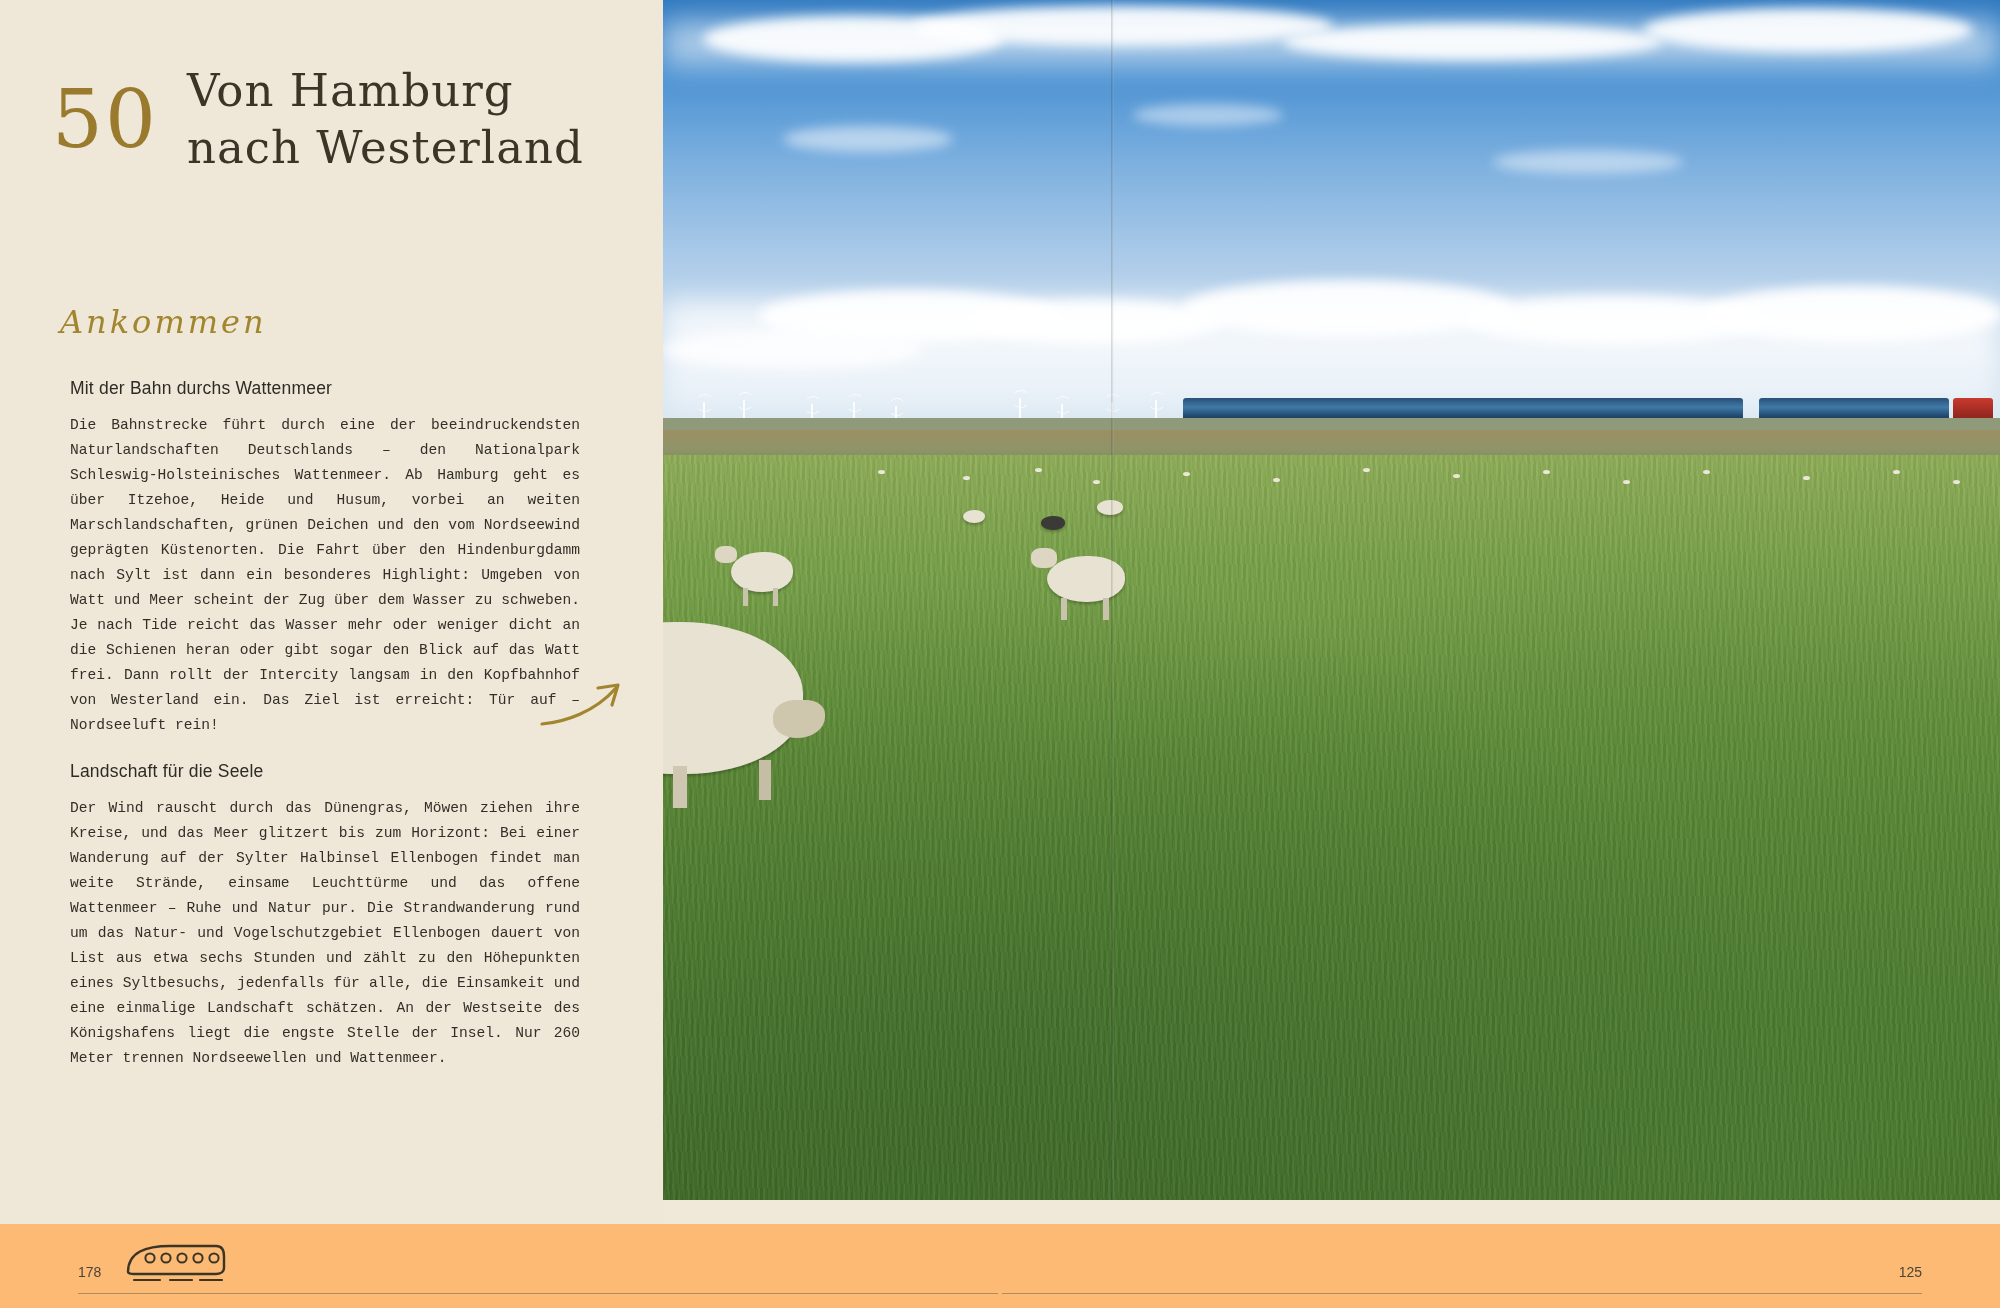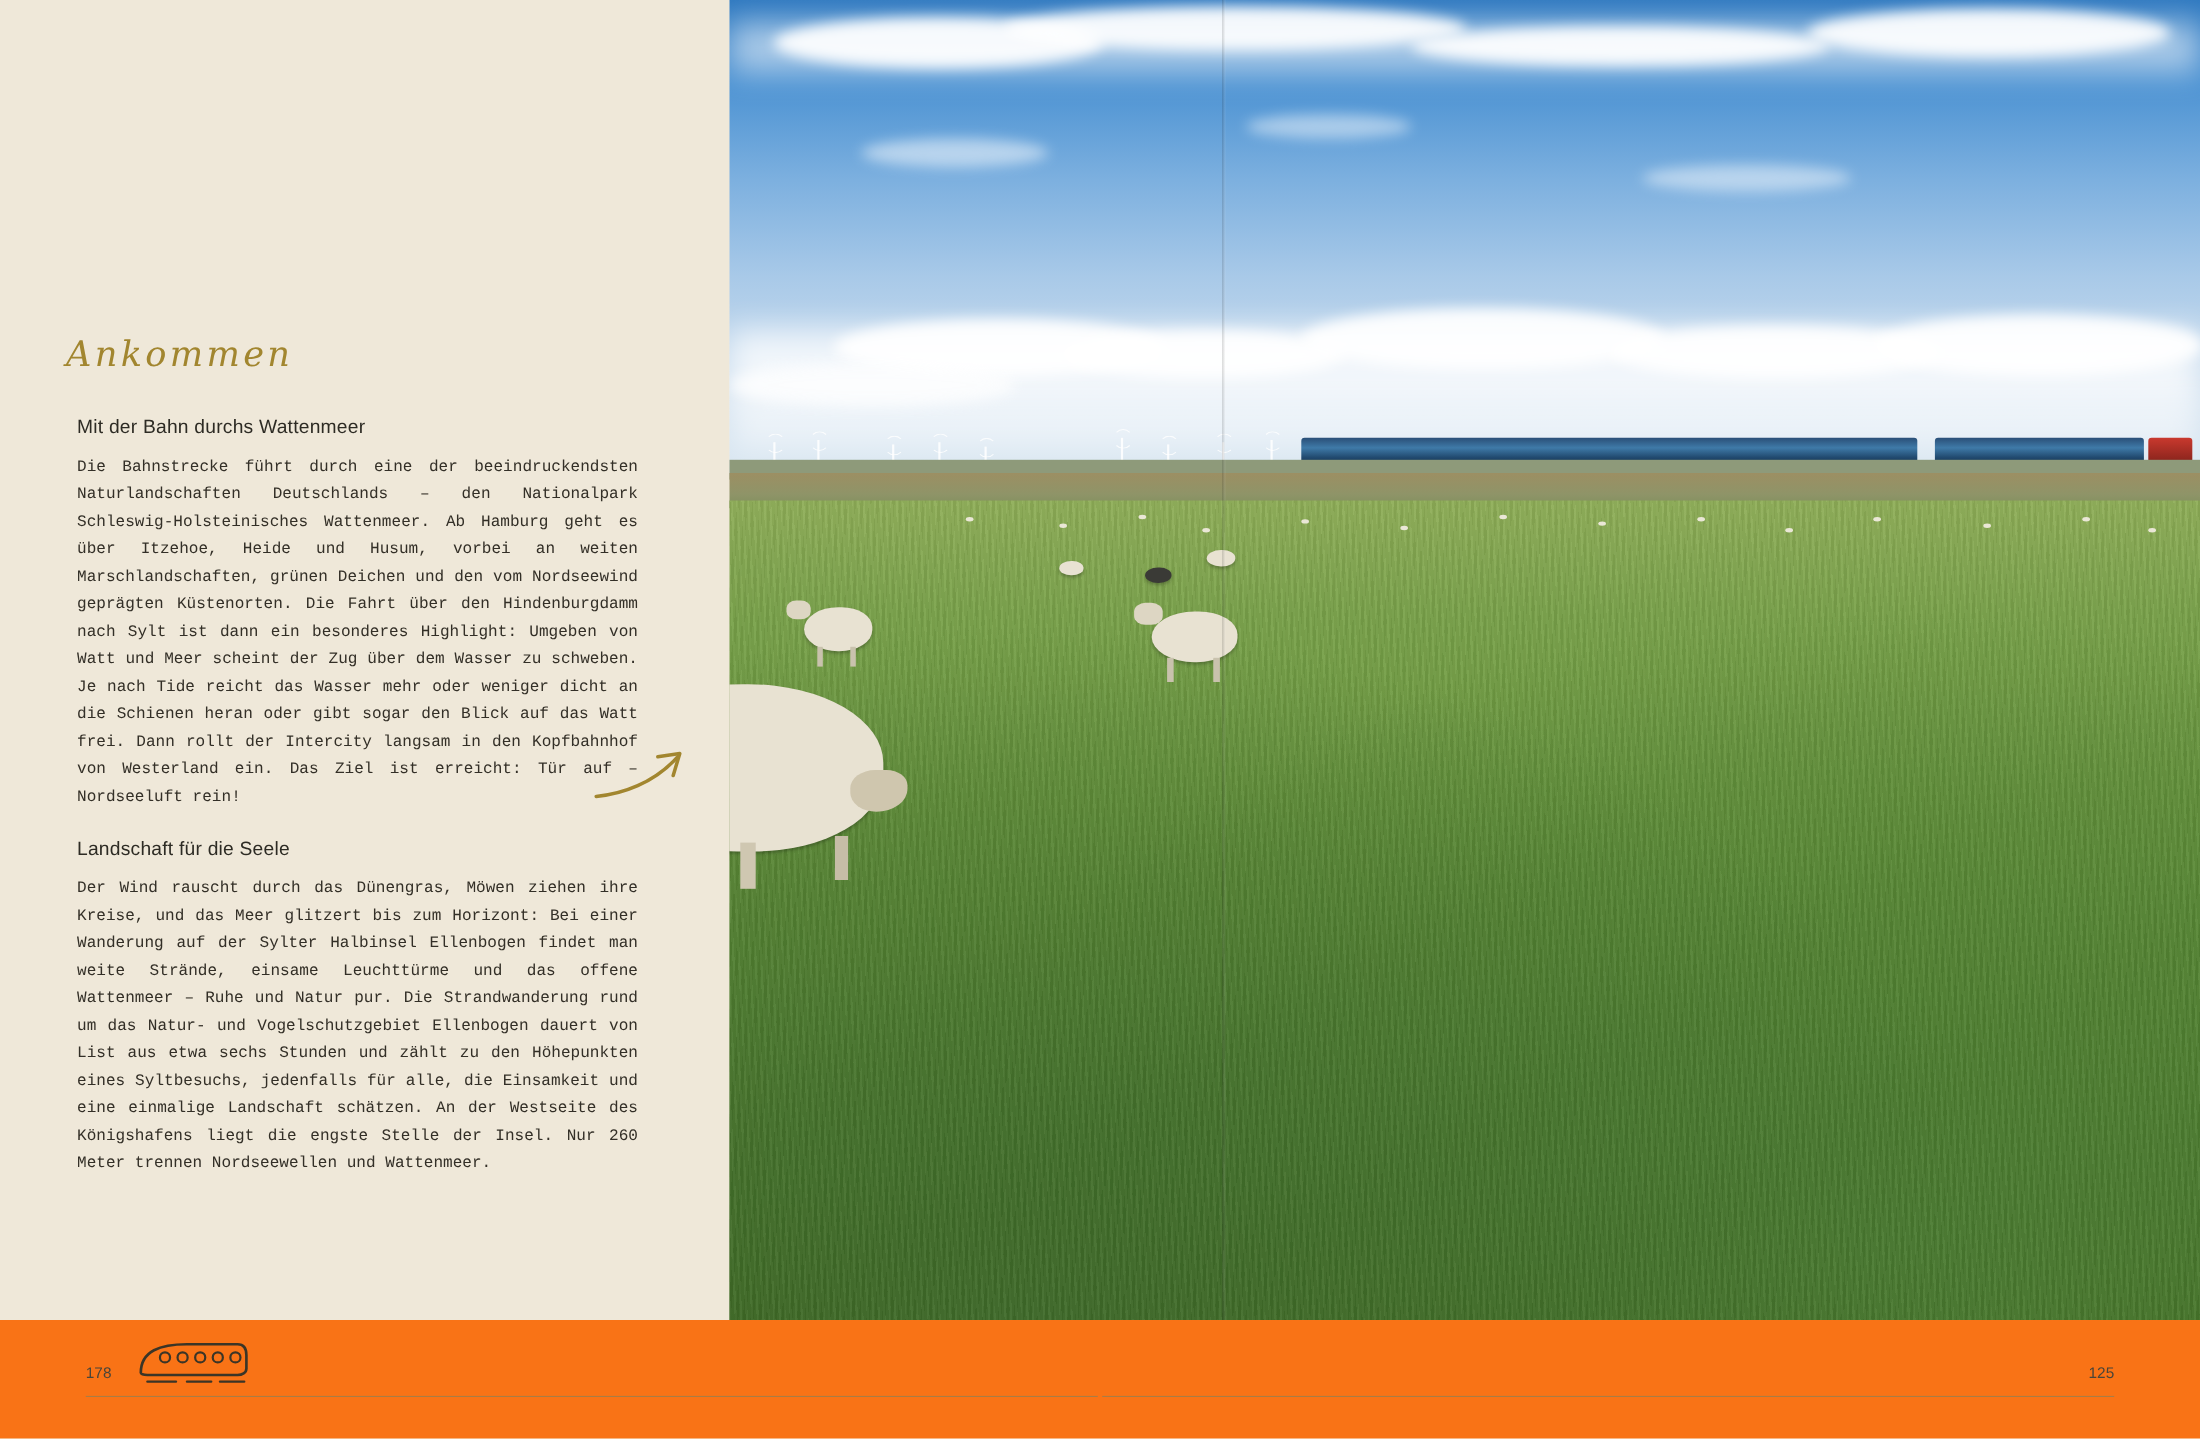"50" div.chapter-head { html: none -> <div> <div>50</div> <div> <span>Von Hamburg</span> <span>nach Westerland</span> </div> </div> }
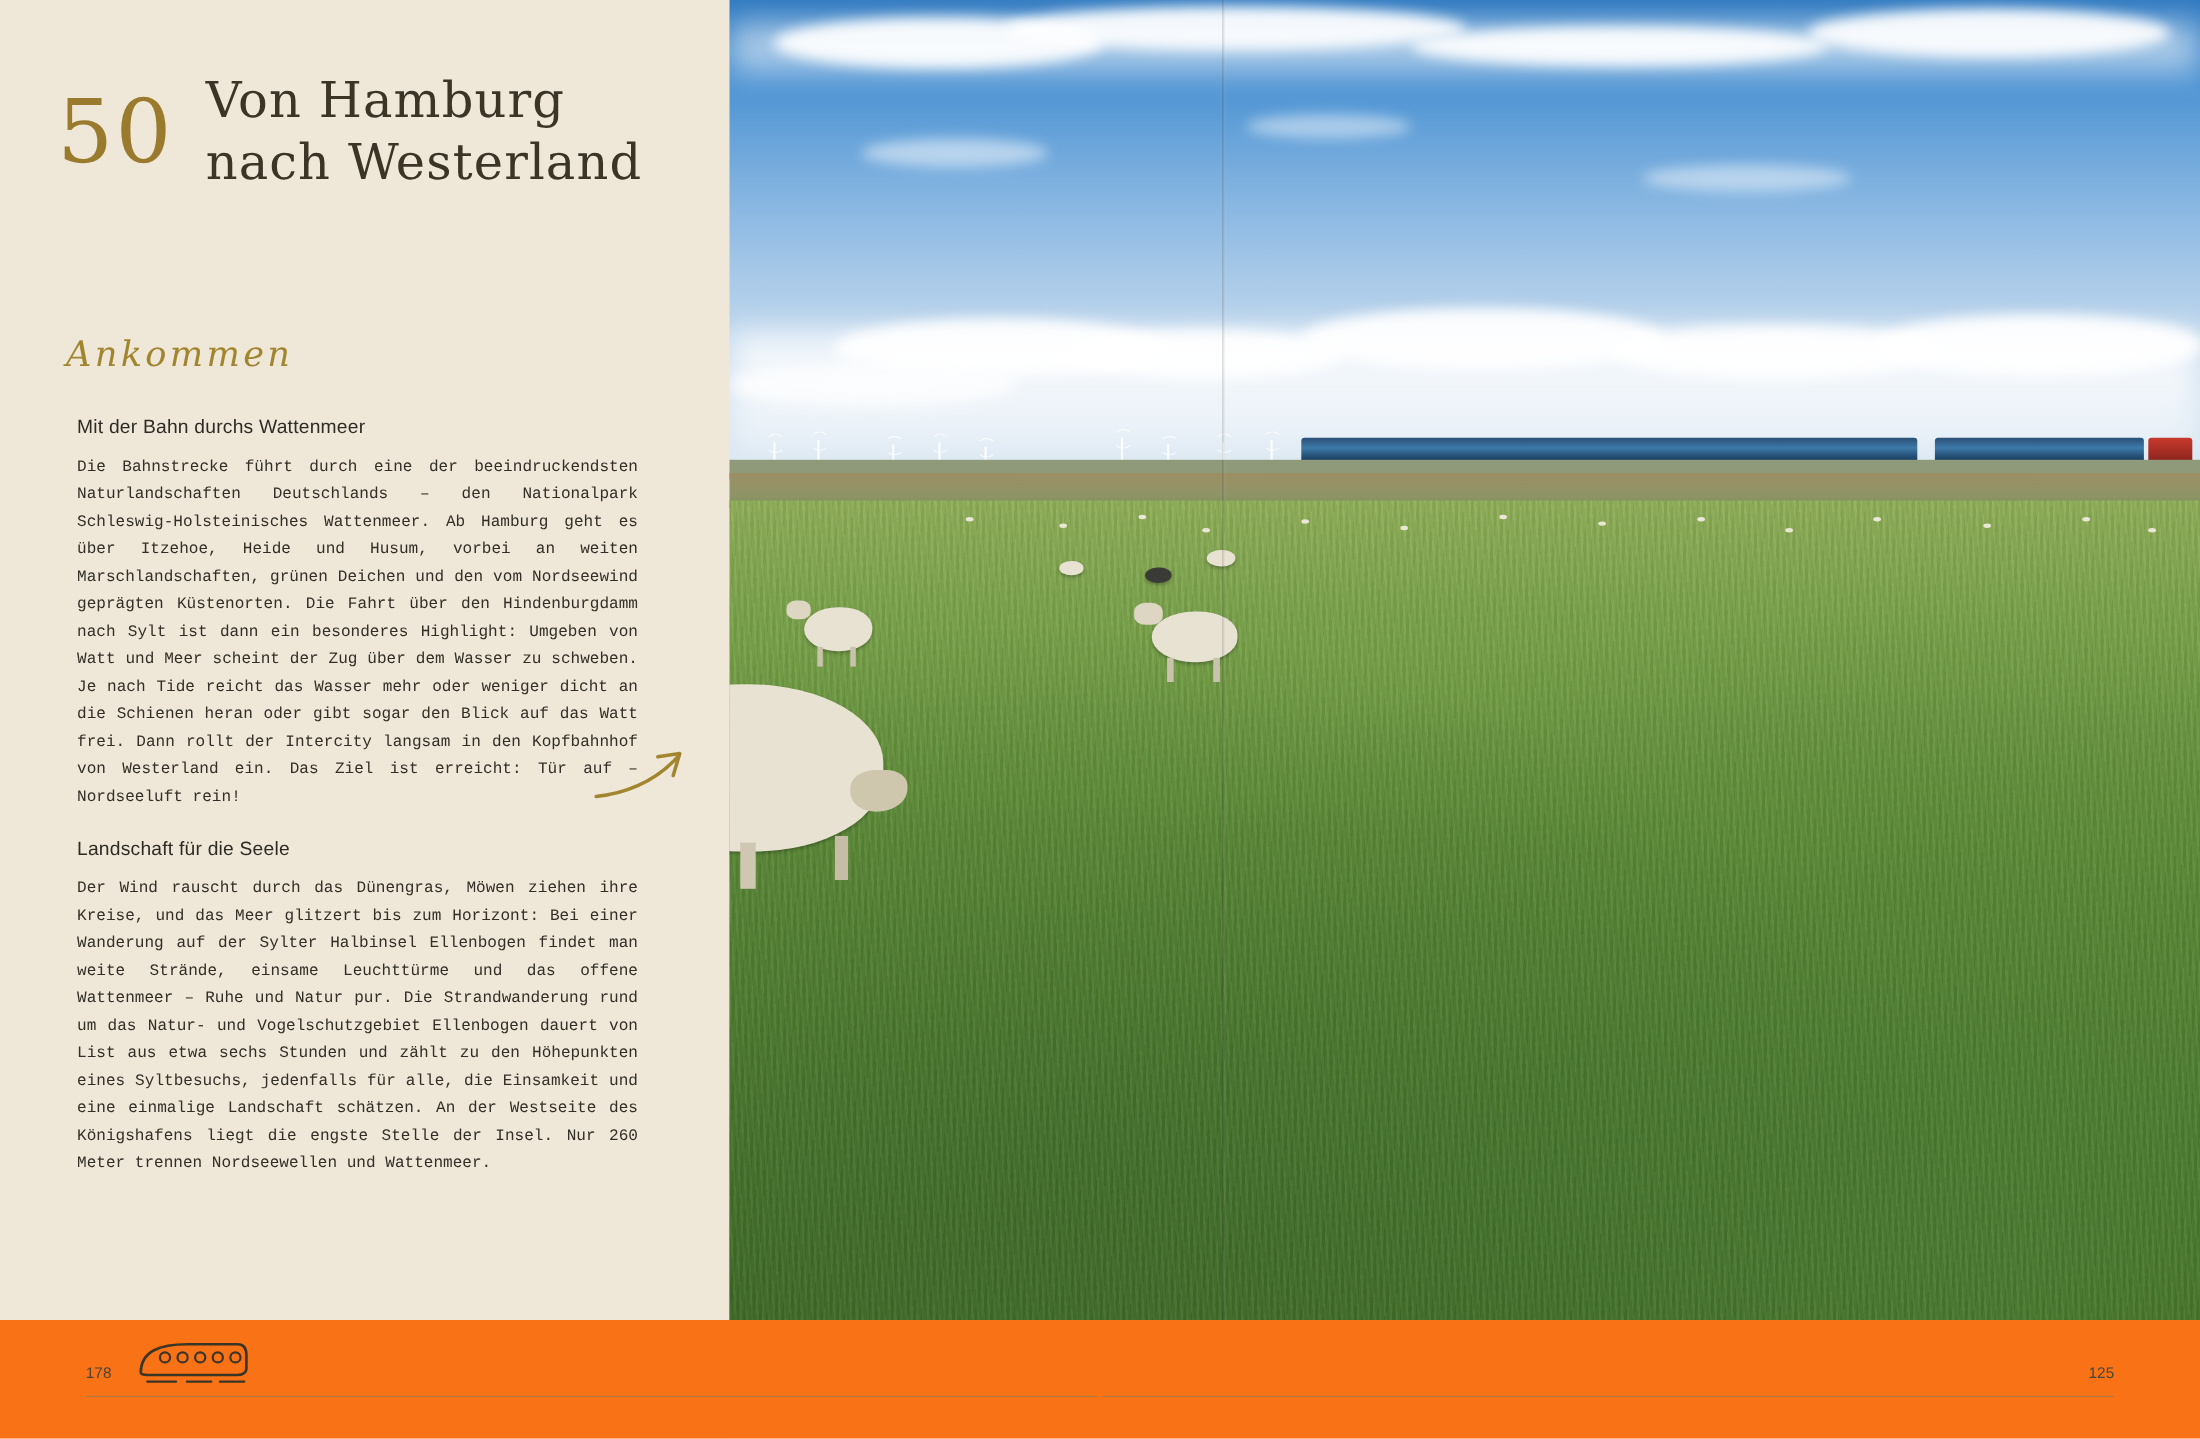"178" .footer { background: #f97316 -> #fdba74; height: 108px -> 84px }
